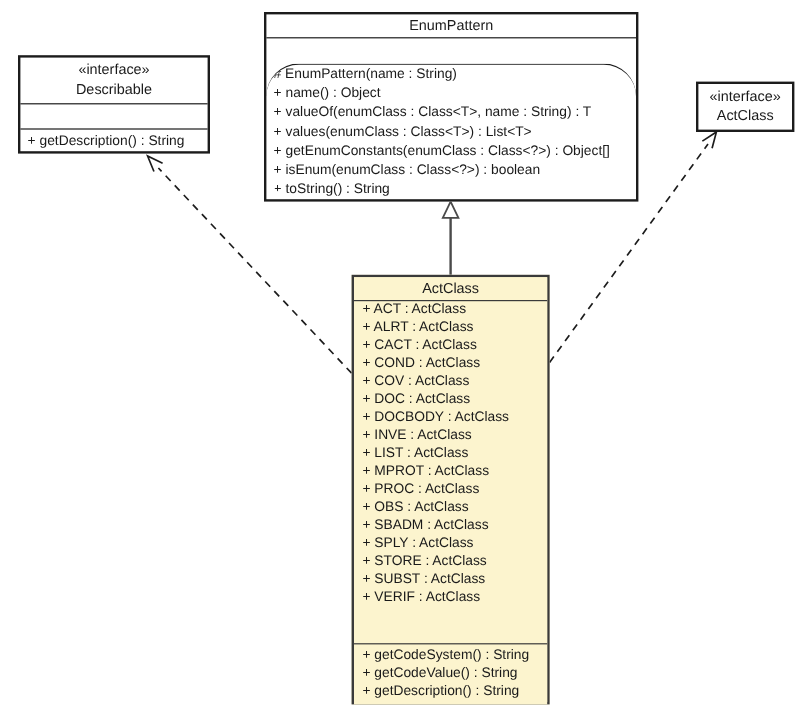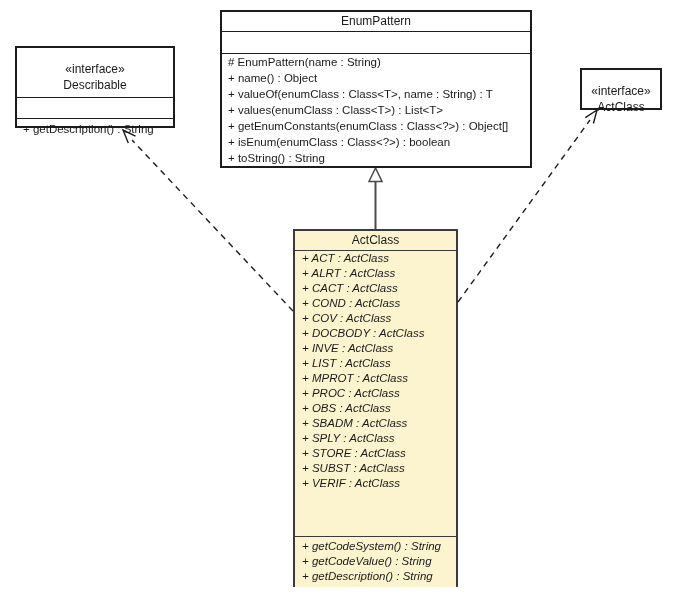"«interface»" .uml-title.two-line { padding-top: 13px -> 2px }
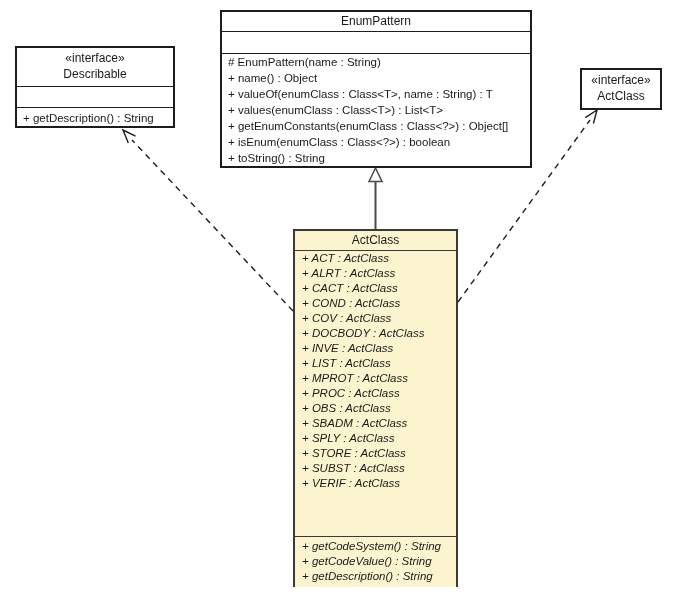"# EnumPattern(name : String)" #box-enumpattern .methods { border-radius: none -> 27px }
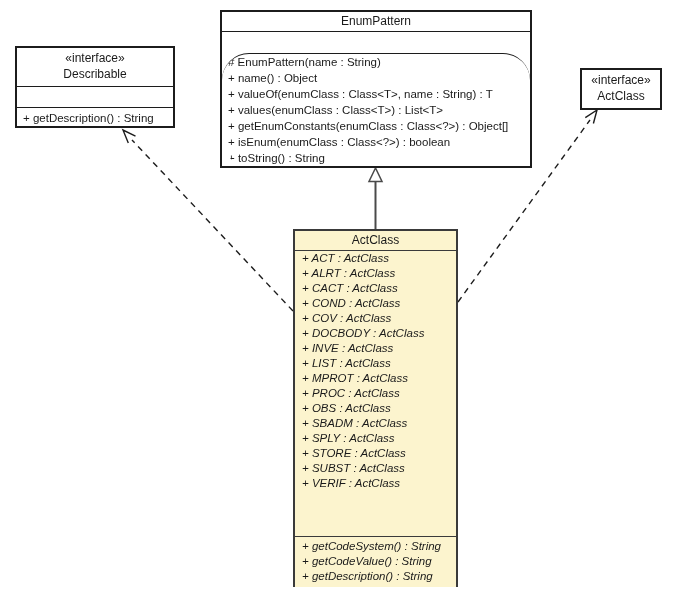"+ ACT : ActClass" #box-actclass .member { font-style: italic -> none }
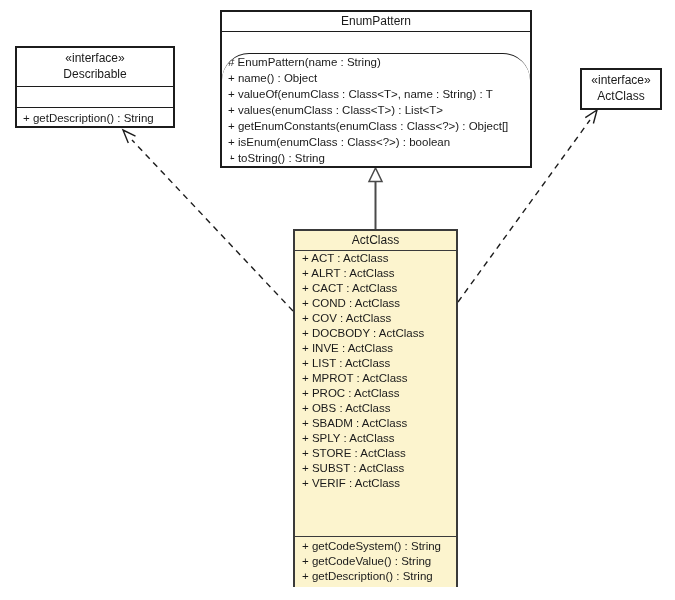"+ DOC : ActClass" div.member { html: none -> <div>+ DOC : ActClass</div> }
